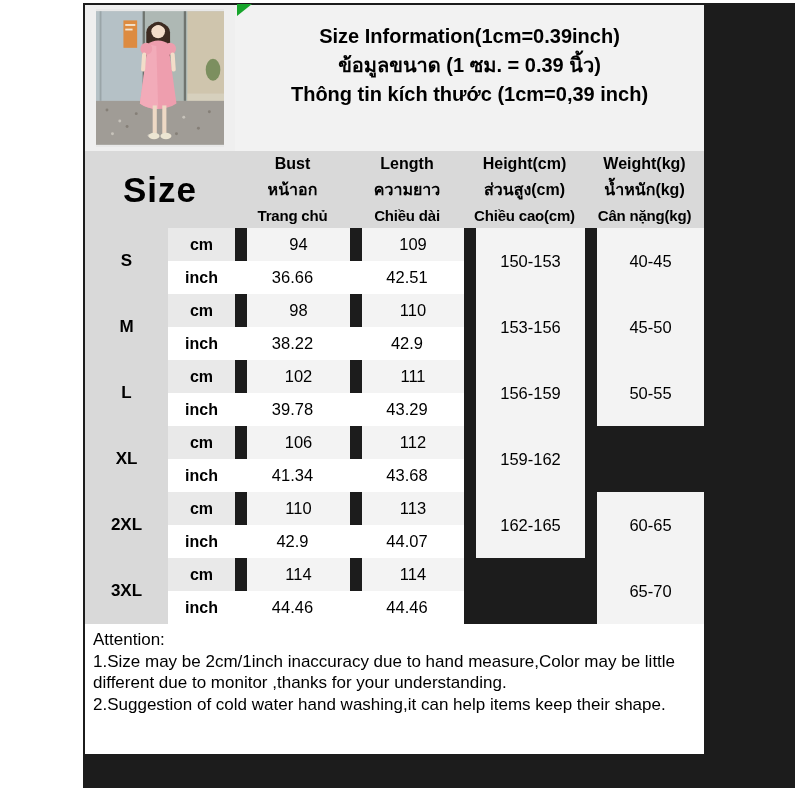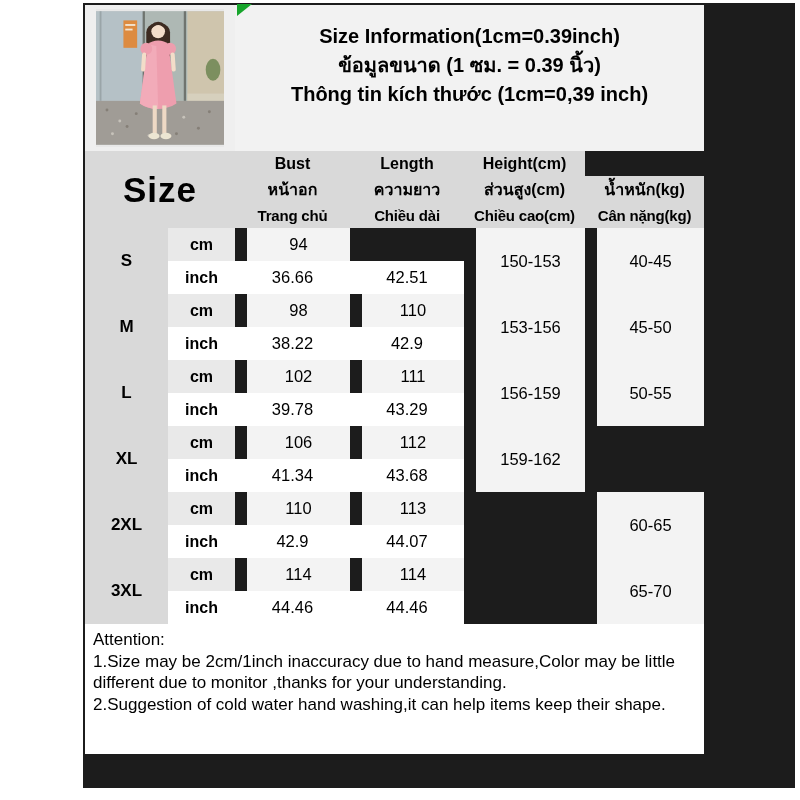"Weight(kg)" div.c { html: none -> <div>Weight(kg)</div> }
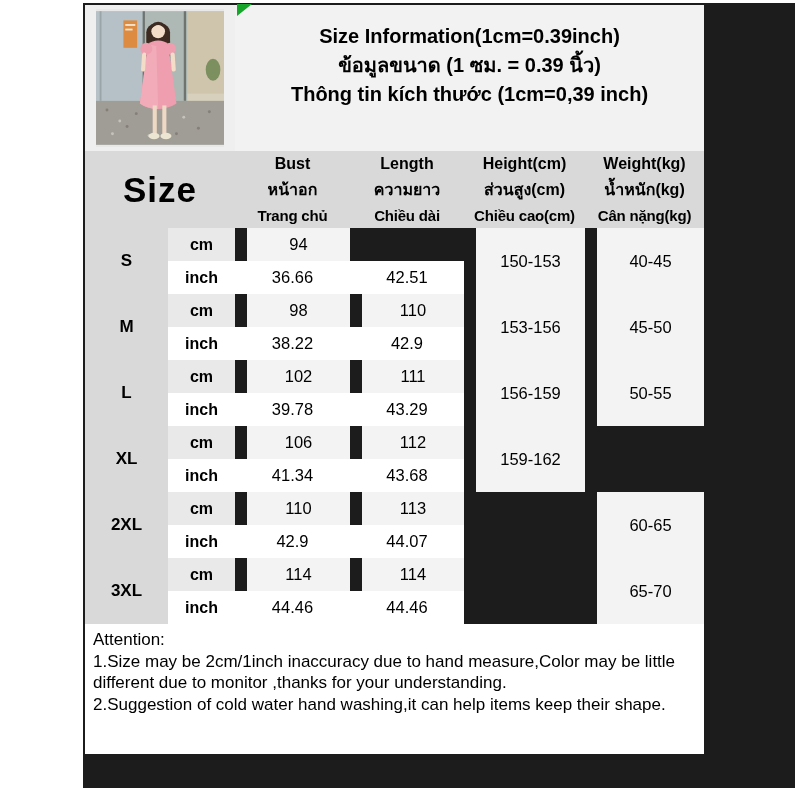"109" div.c { html: none -> <div>109</div> }
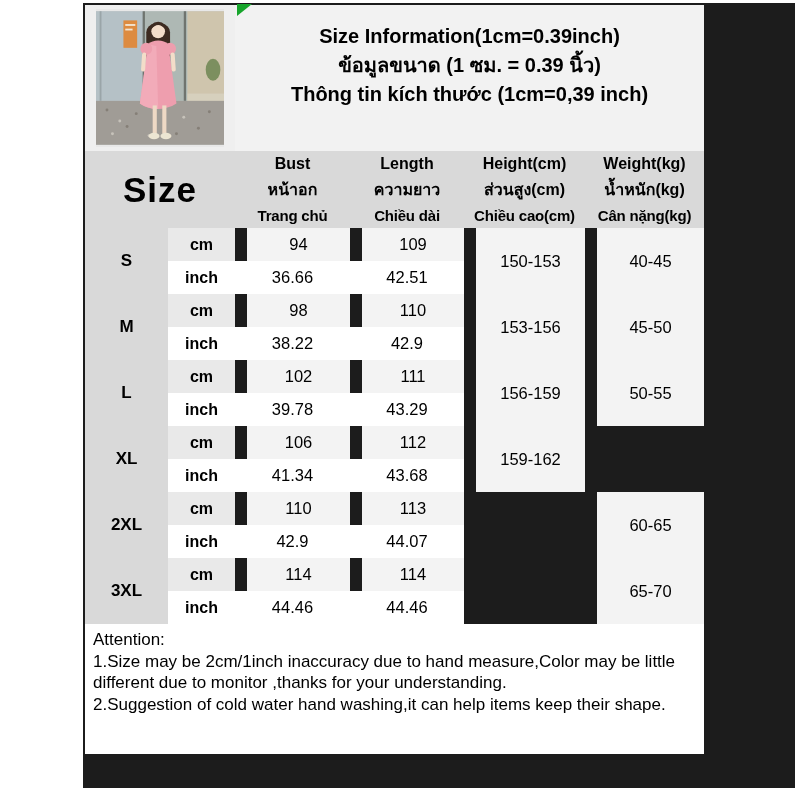"162-165" div.c { html: none -> <div>162-165</div> }
